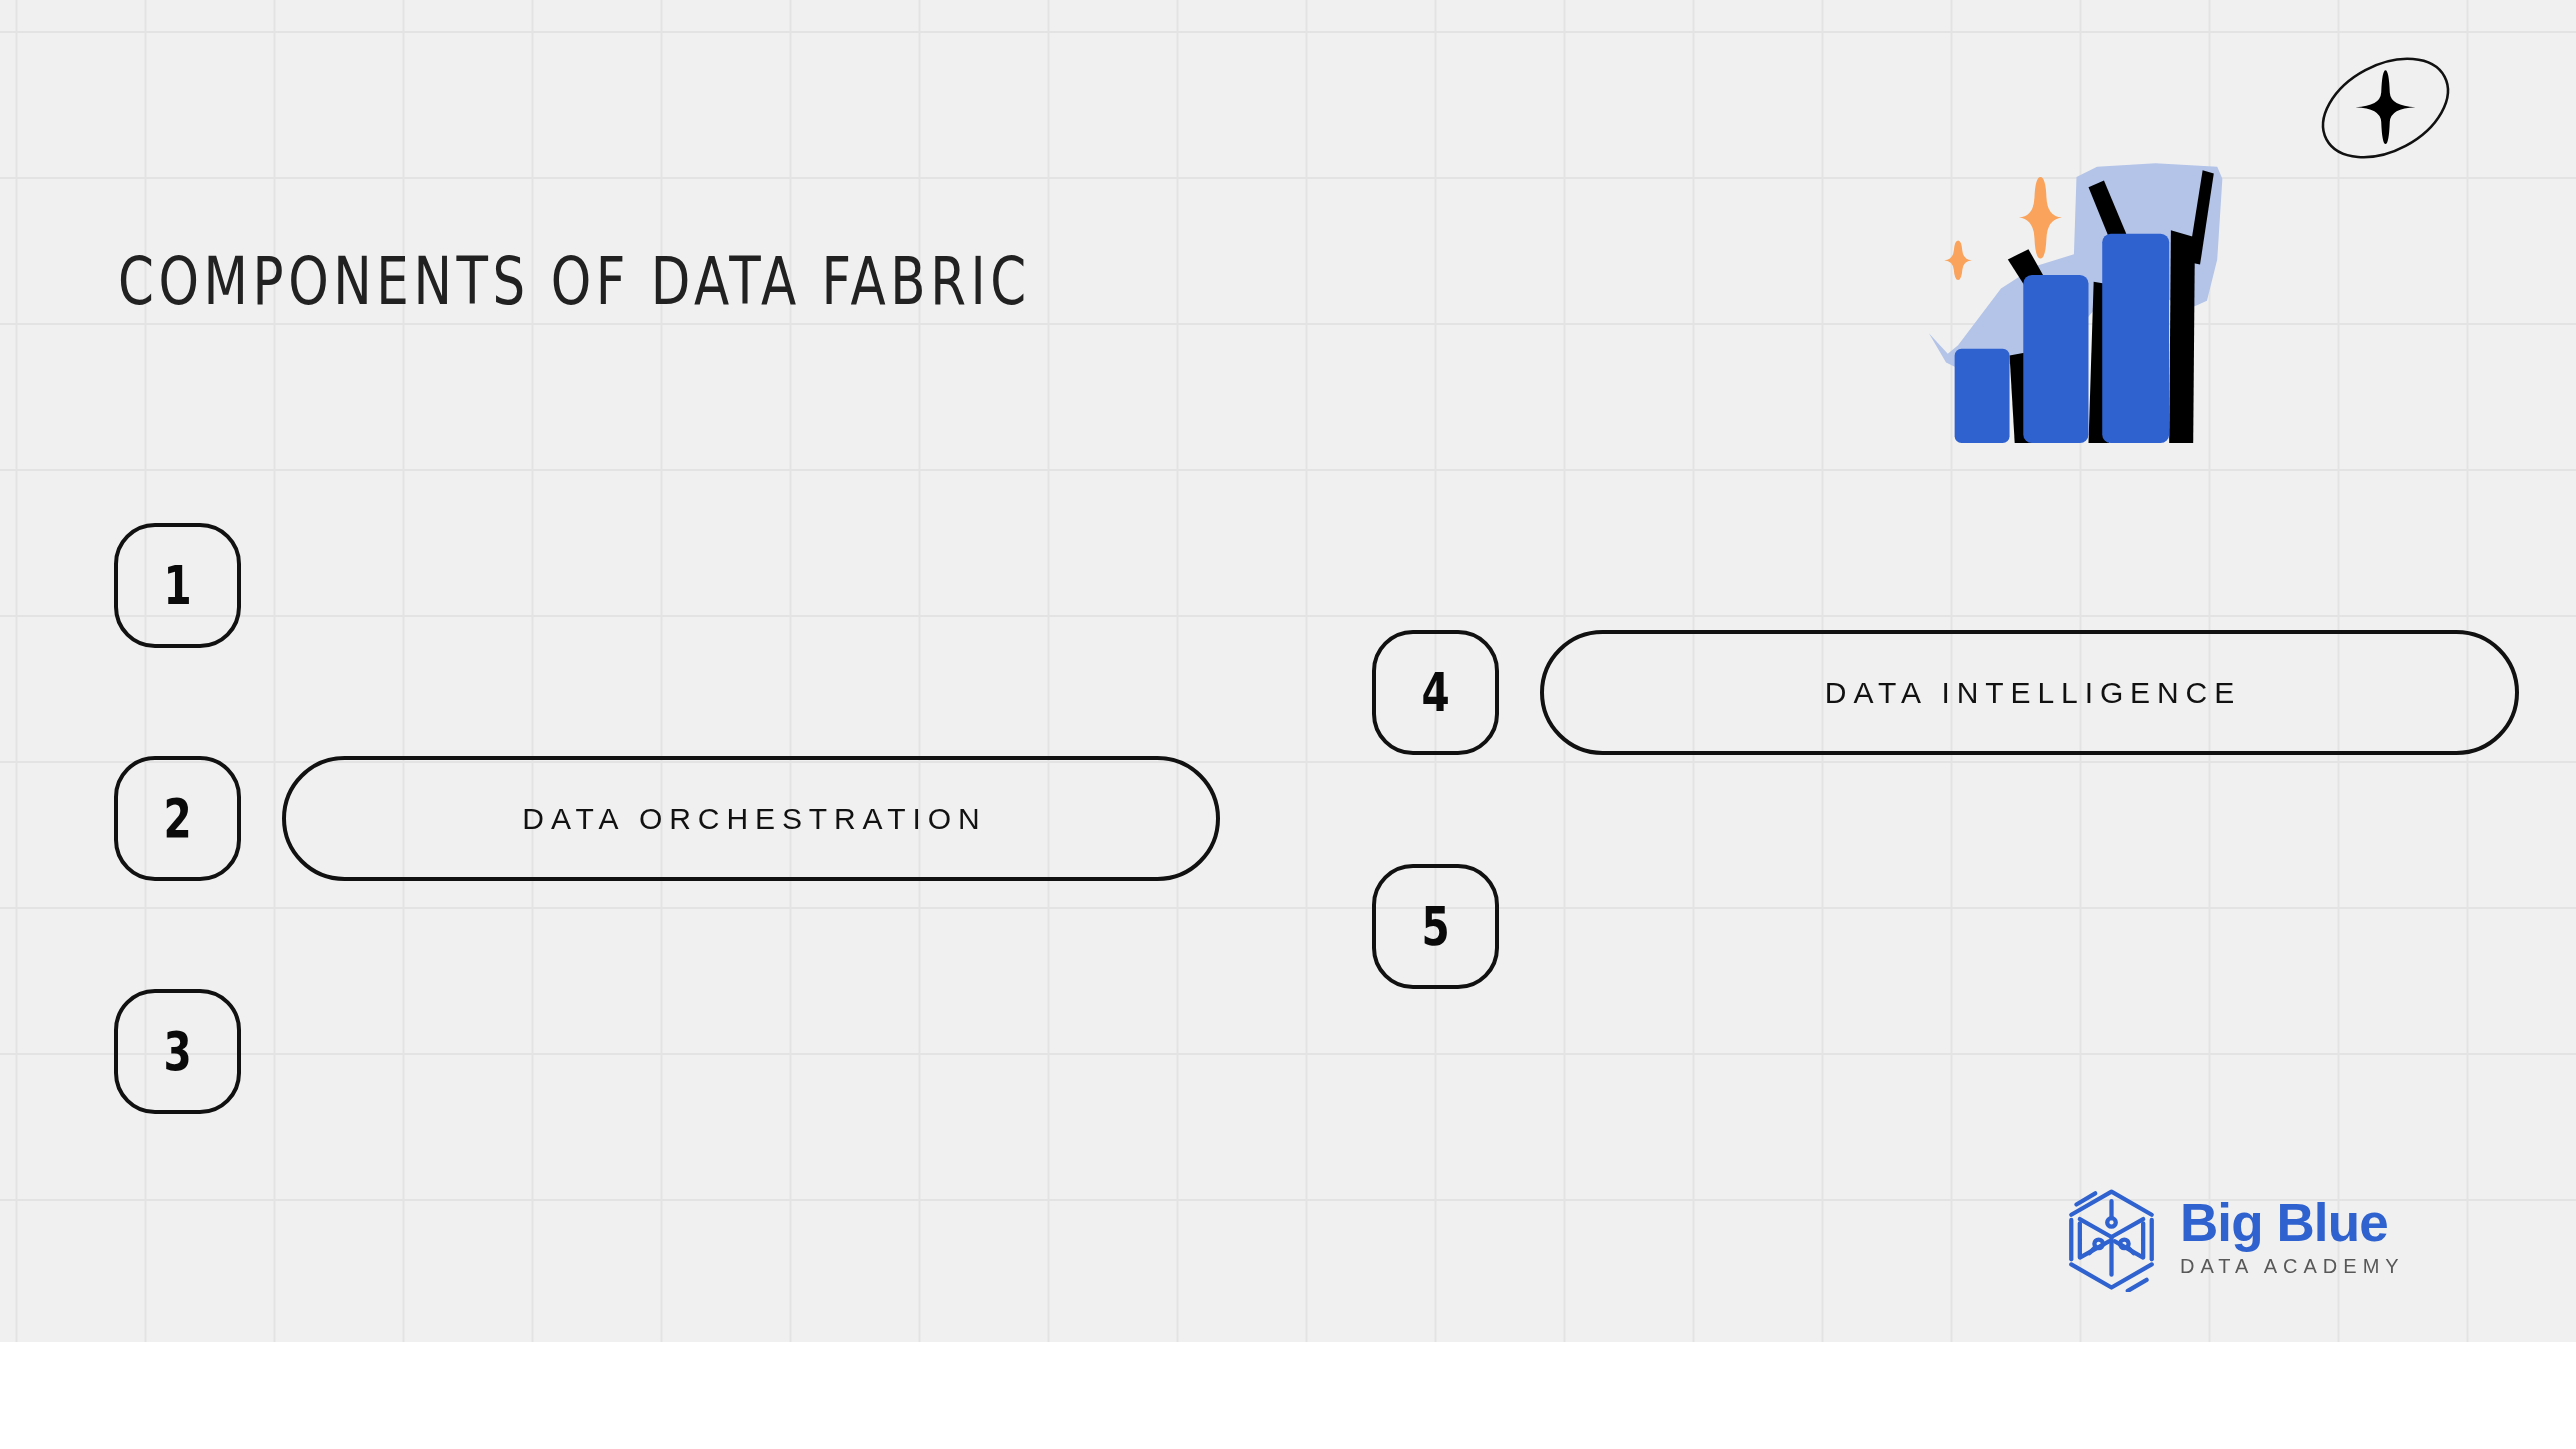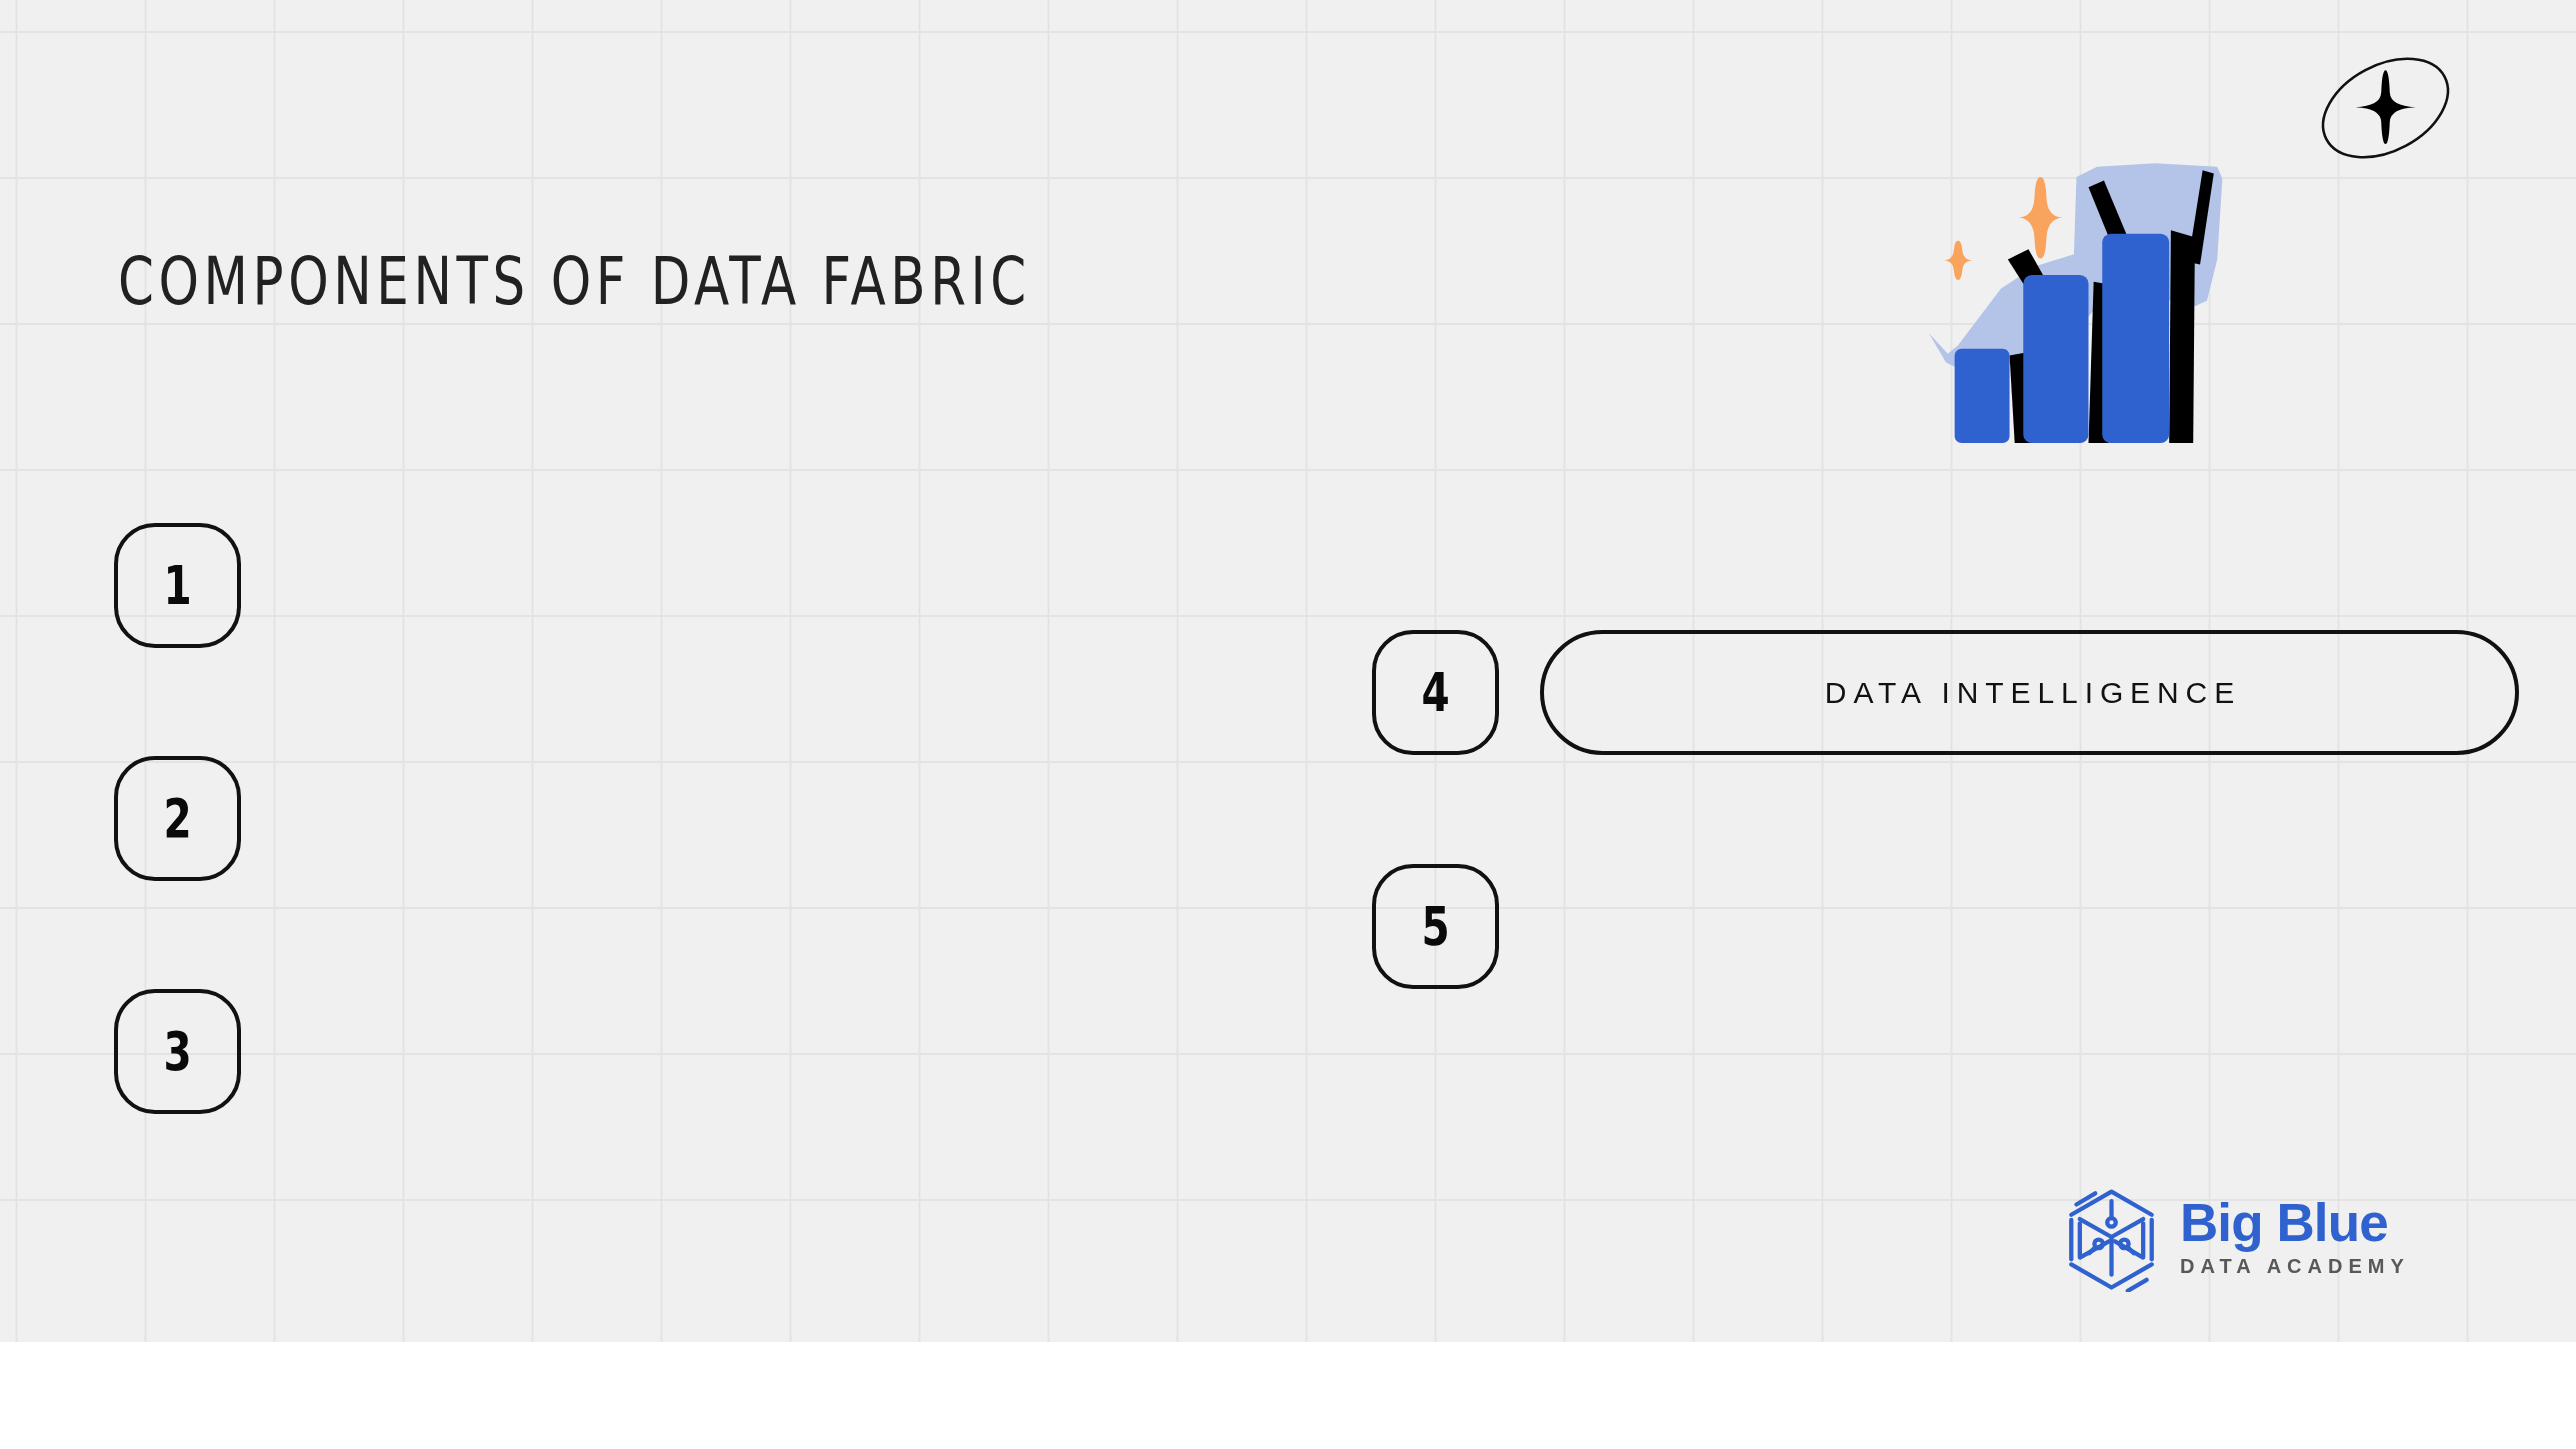"DATA ORCHESTRATION" div.pill { html: none -> <div> <span>DATA ORCHESTRATION</span> </div> }
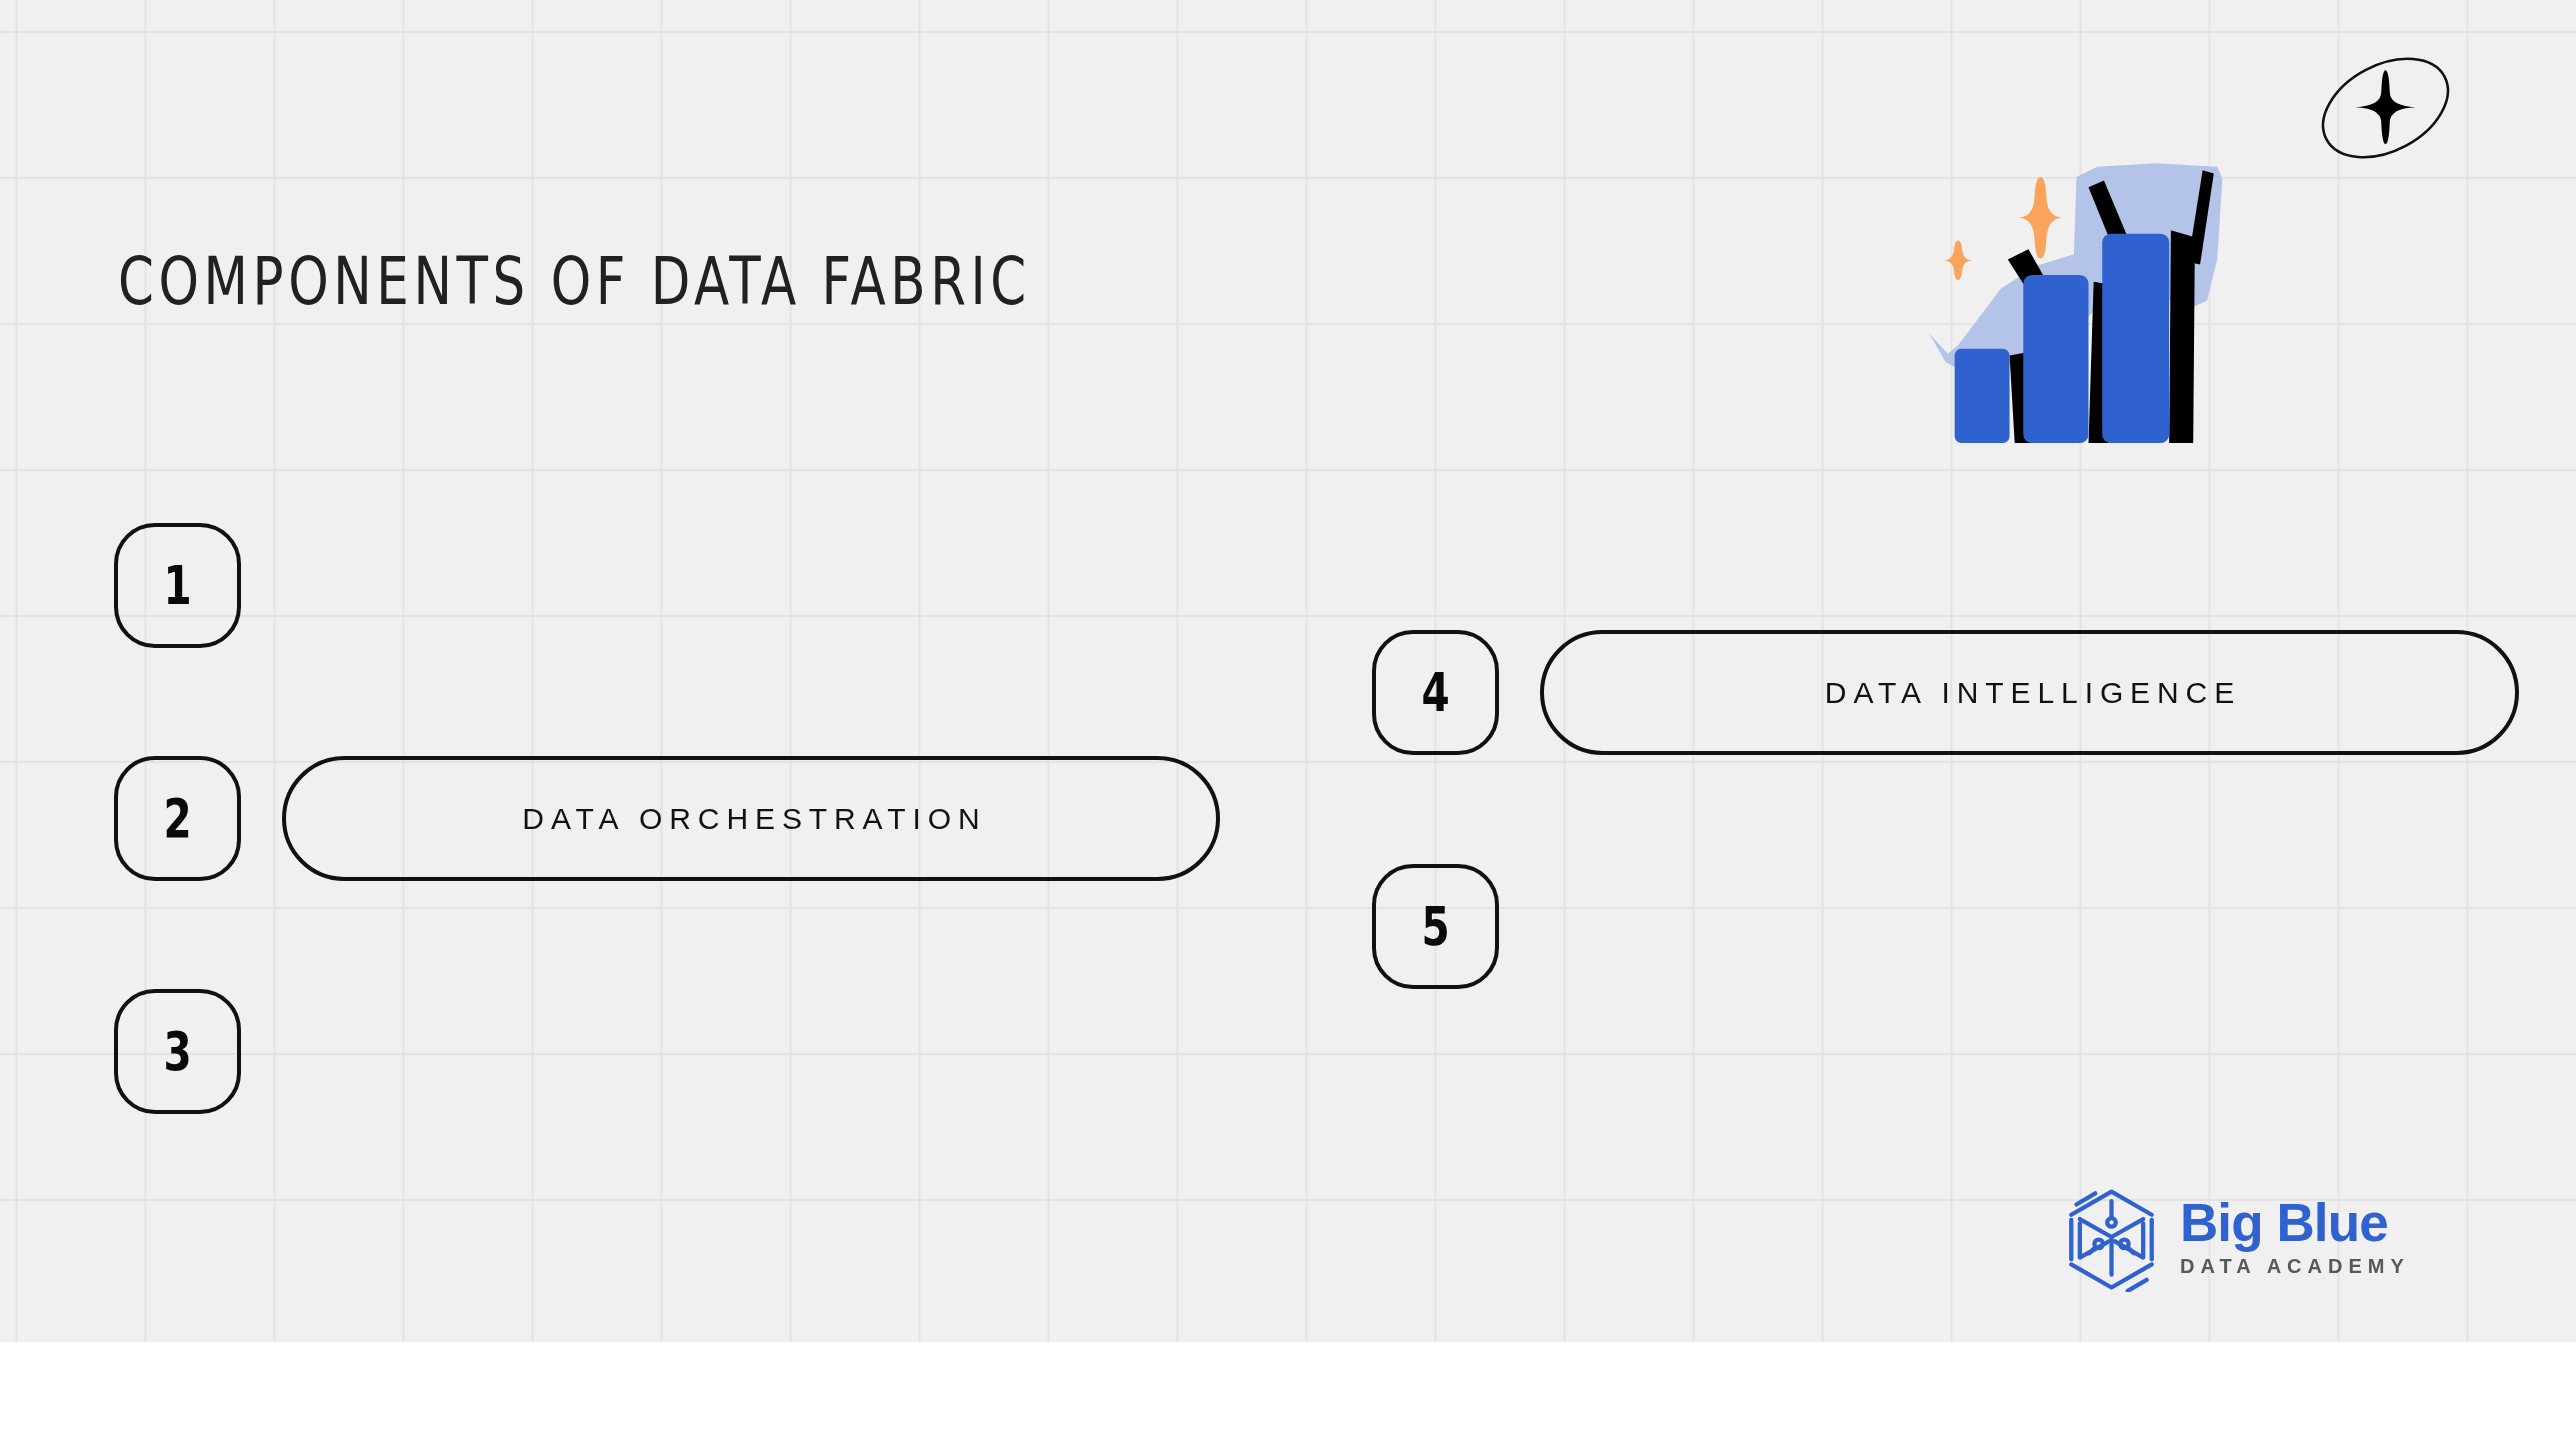"DATA ACADEMY" #logo-sub { font-weight: 700 -> 400 }
